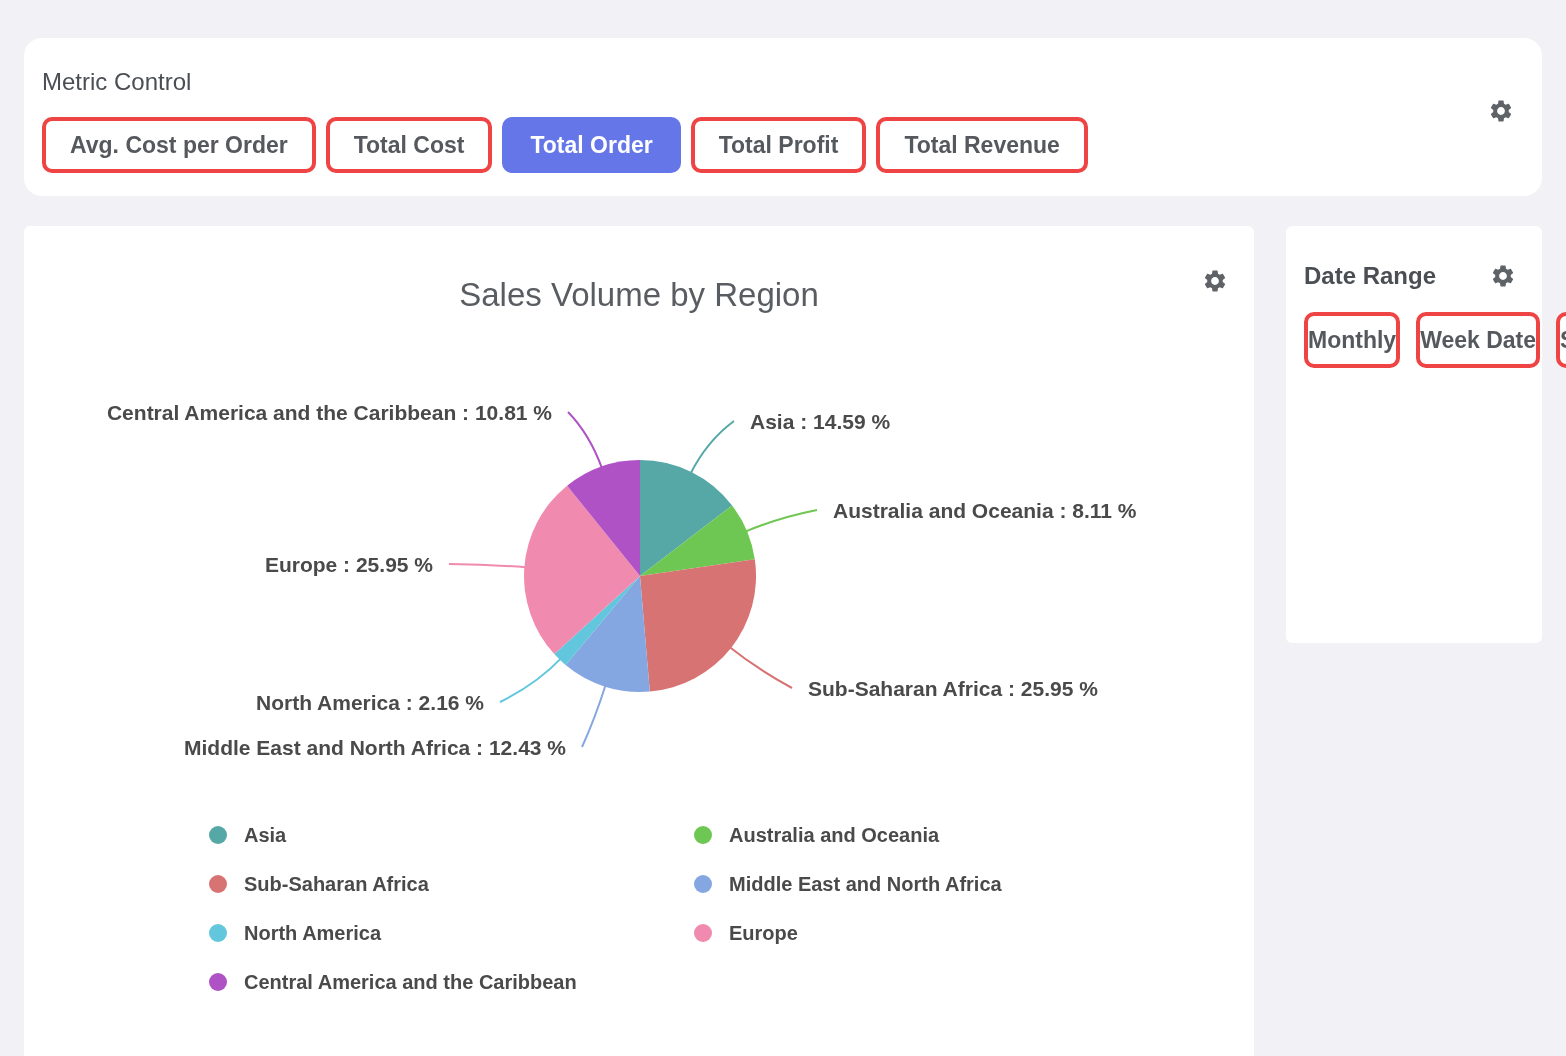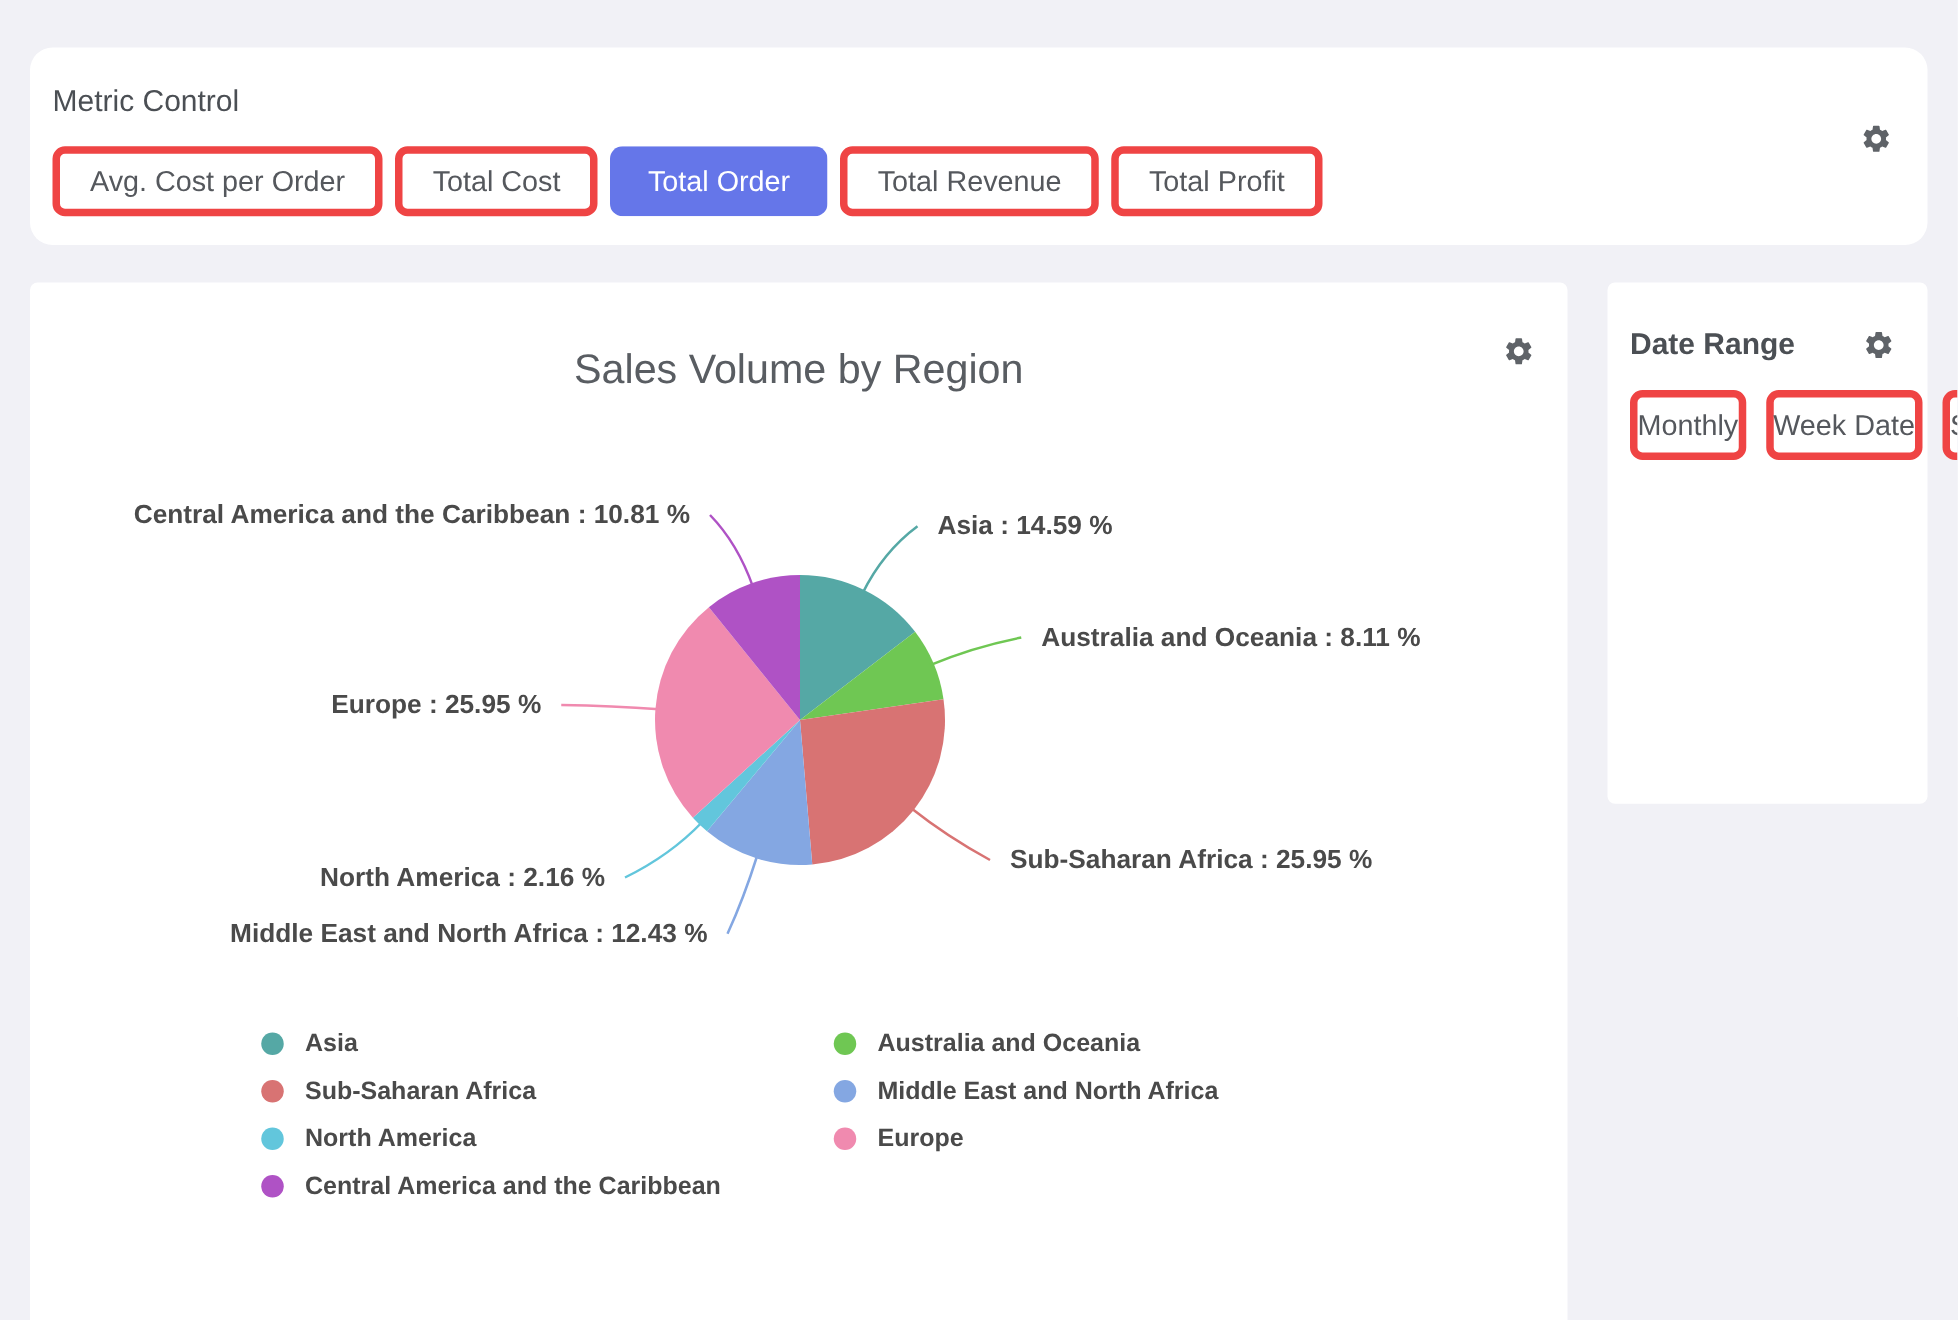"Avg. Cost per Order" .pill { border: 6px solid #ef4444 -> 4px solid #ef4444; font-weight: none -> bold }
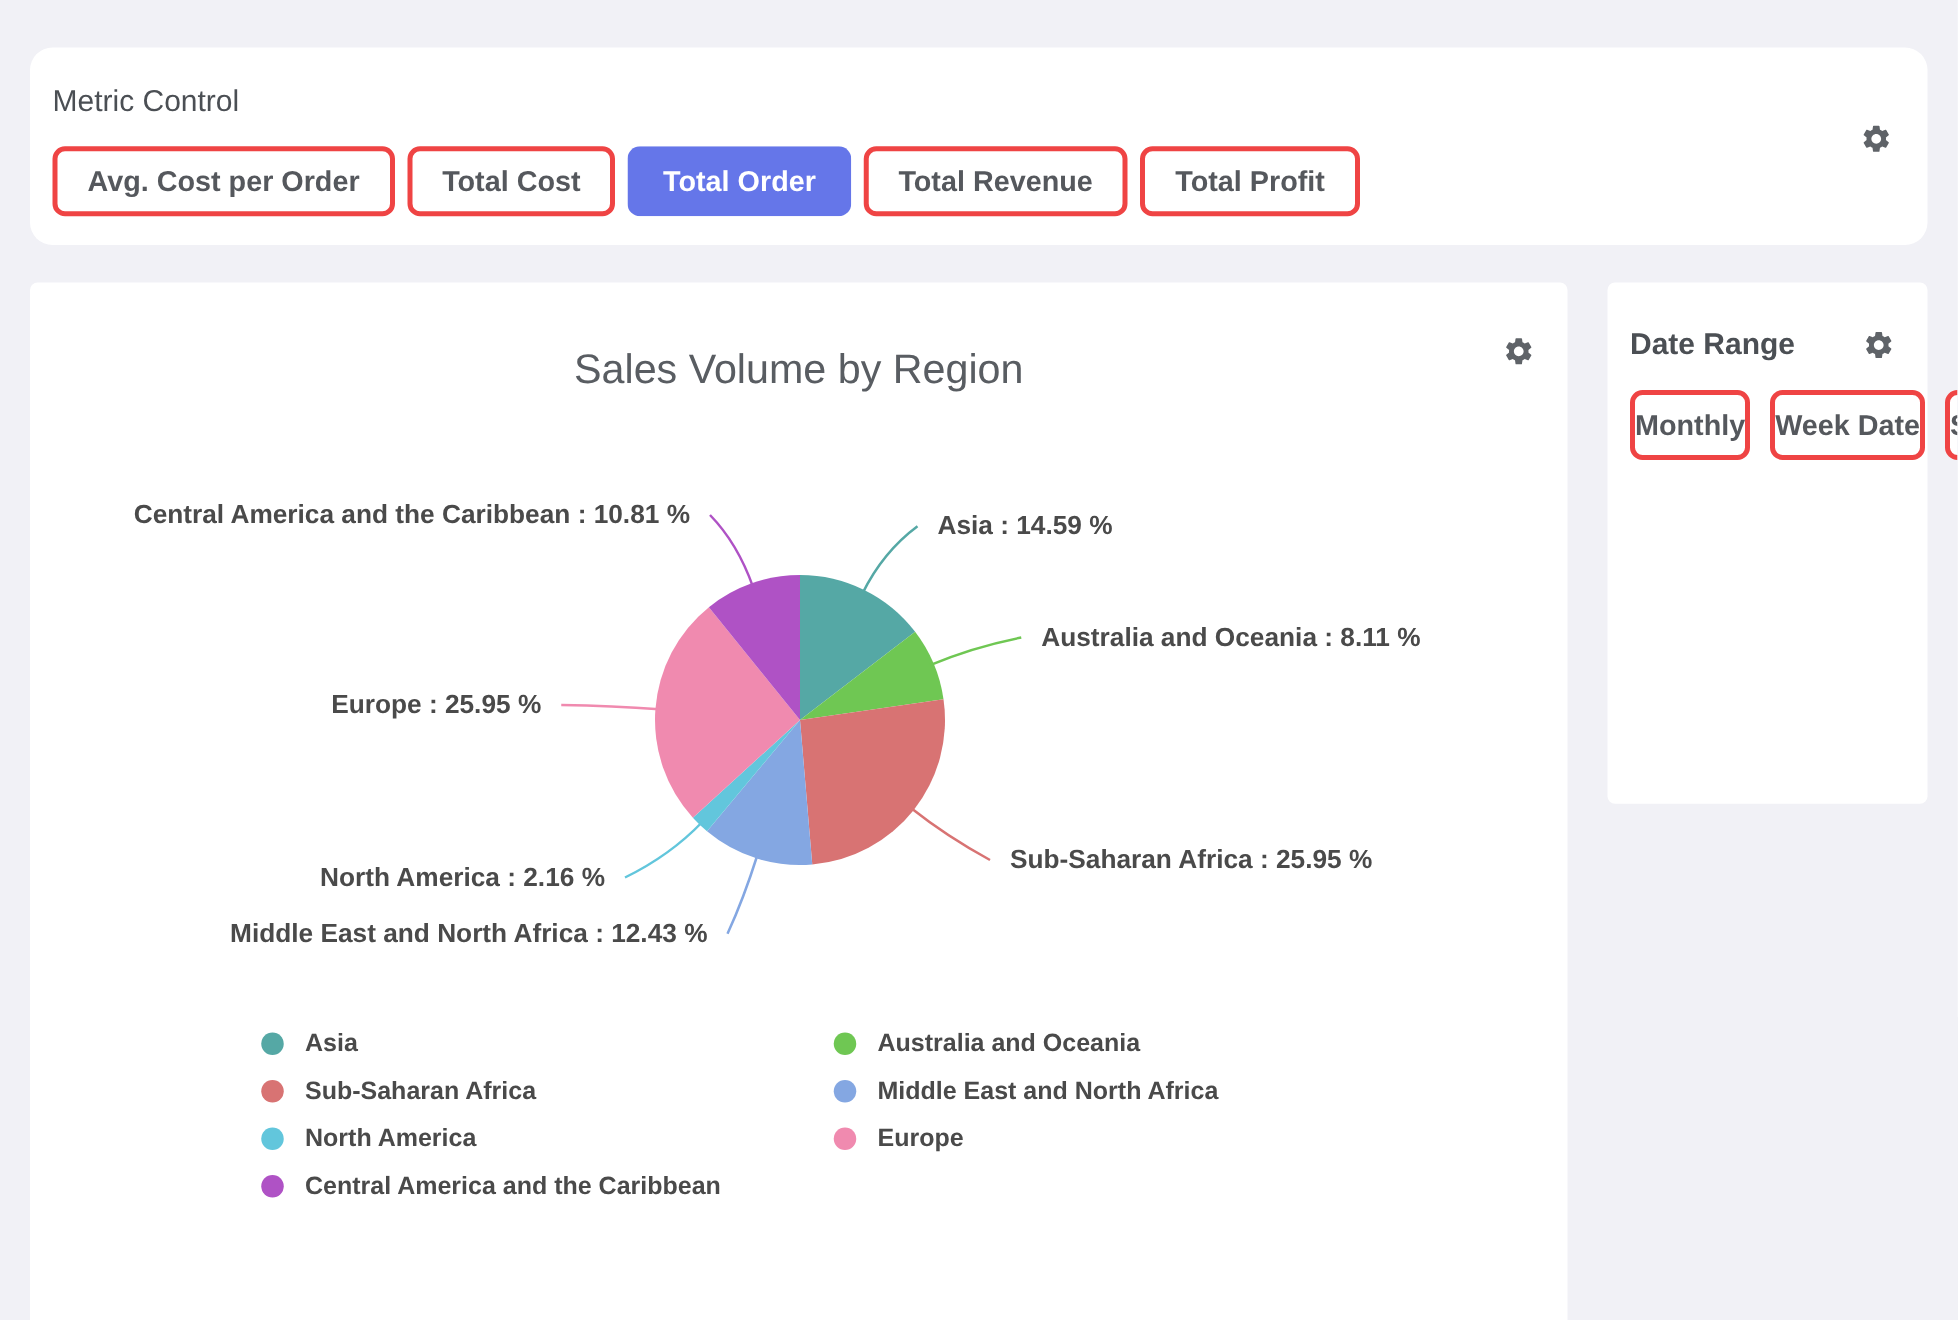"Total Revenue" div.pill { order: before "Total Profit" -> after "Total Profit" }
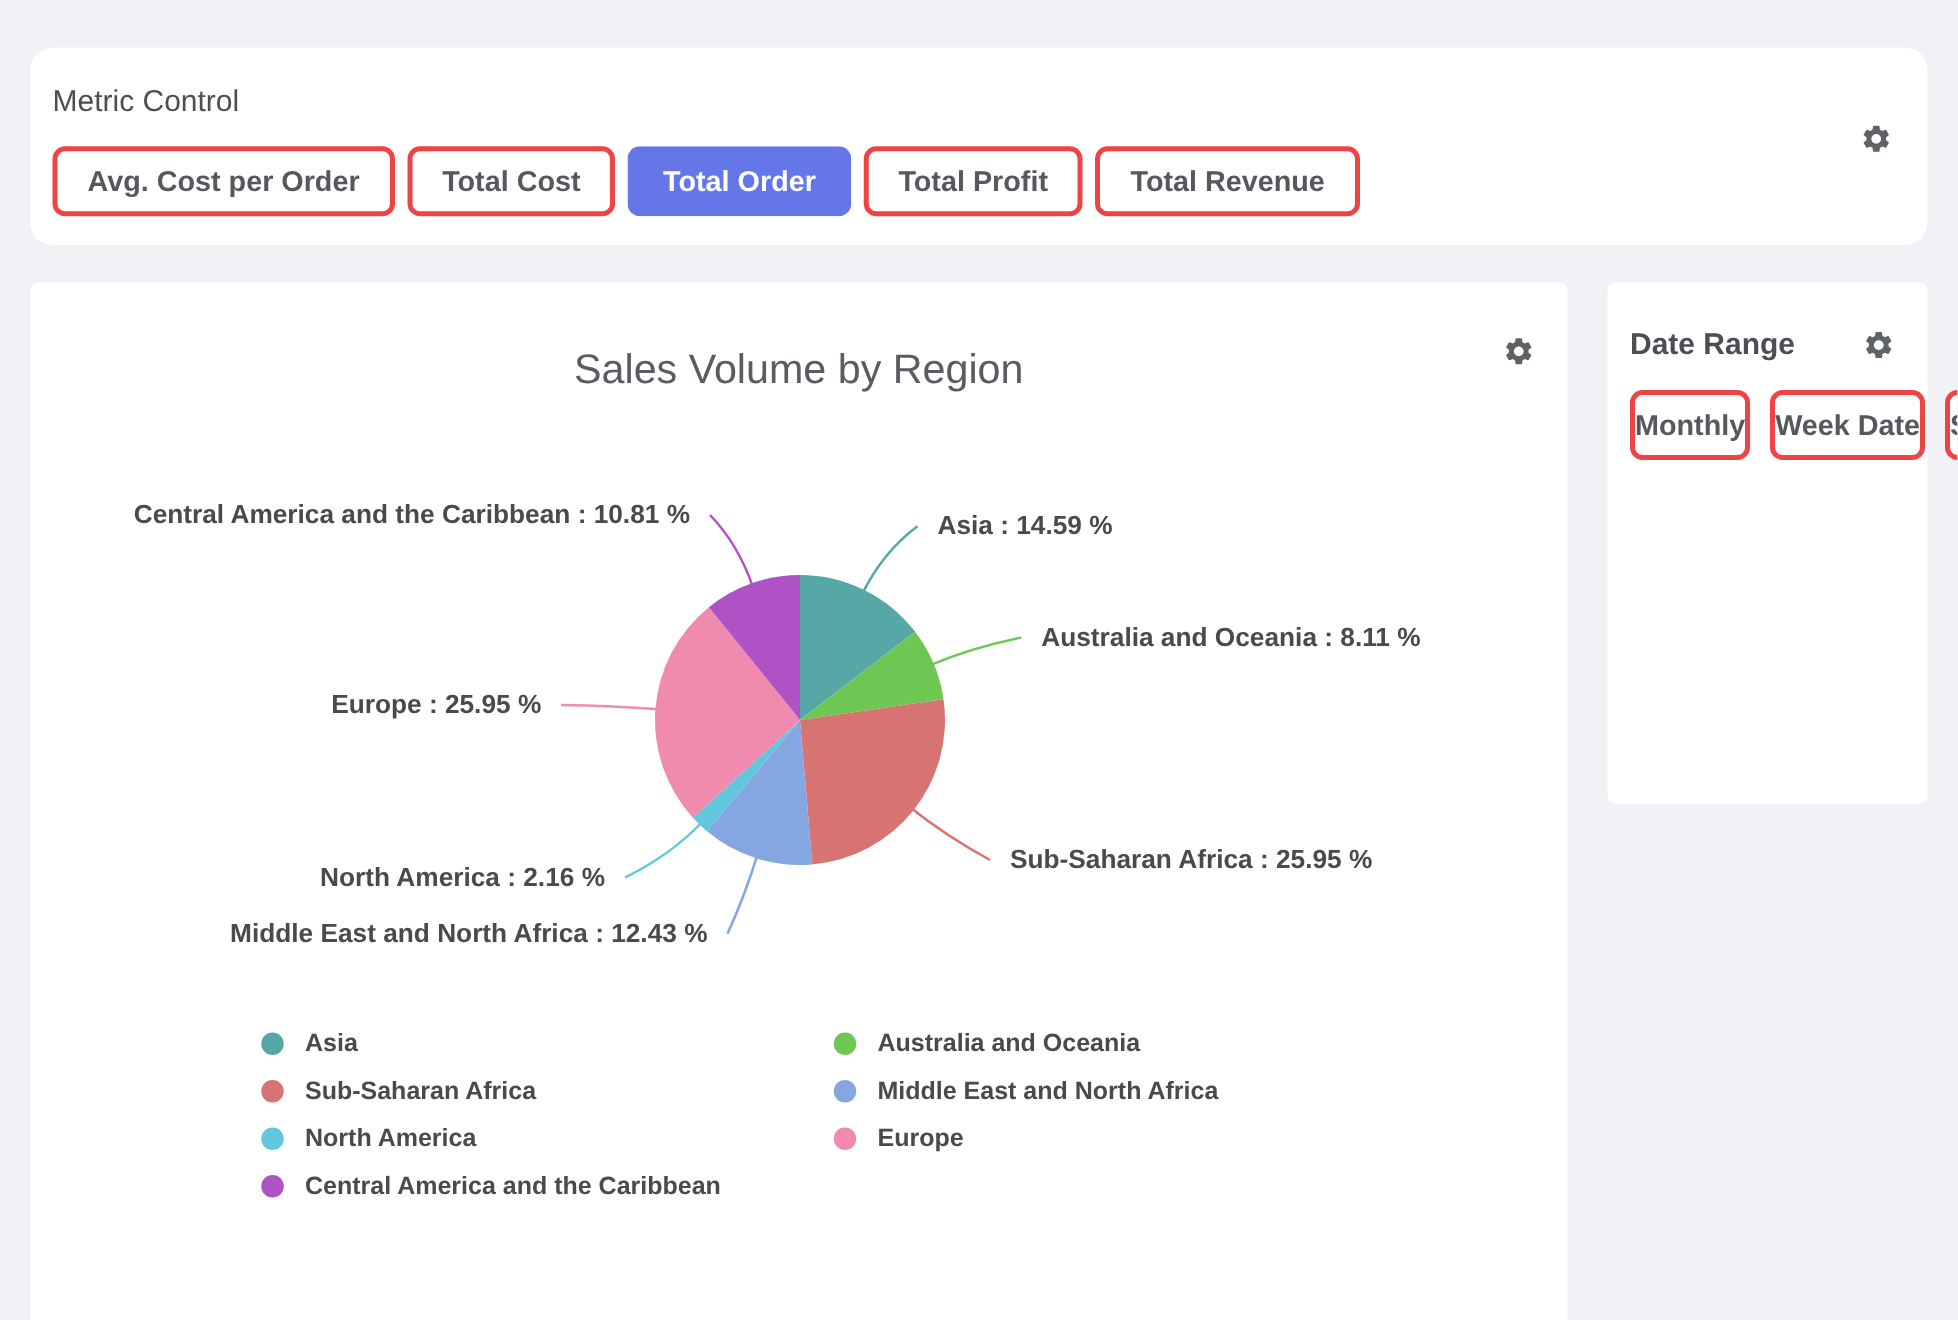"Asia" .legend { gap: none -> 27px }
